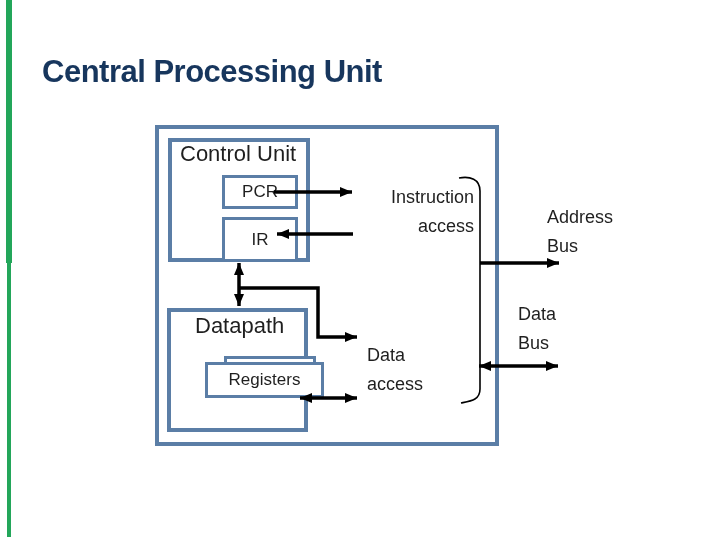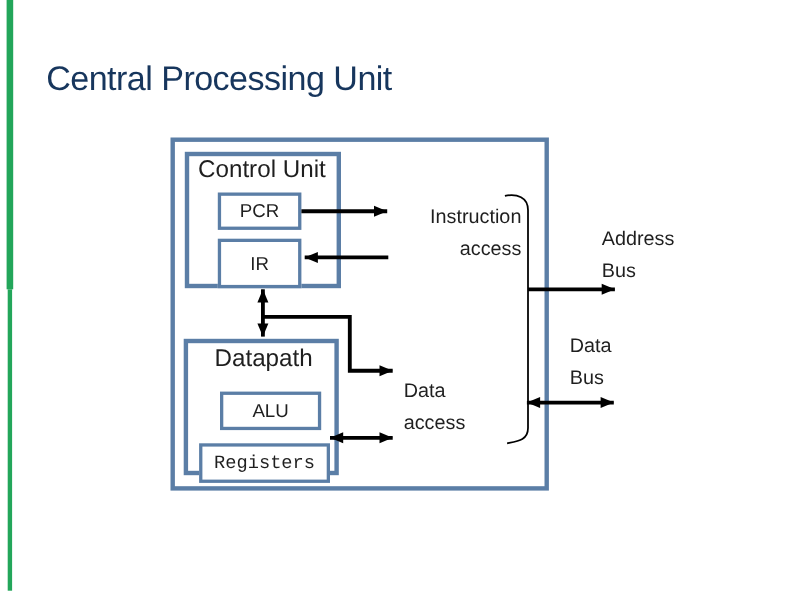"Central Processing Unit" .slide-title { font-weight: normal -> bold }
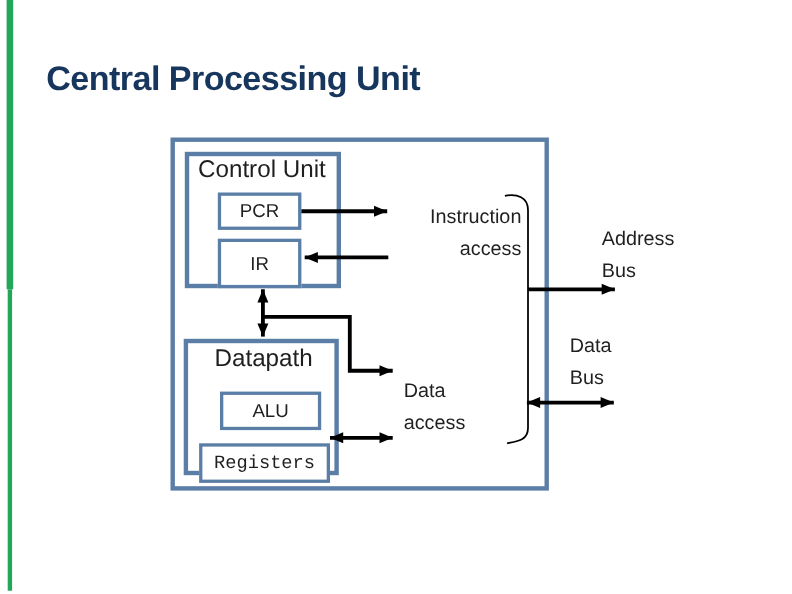"PCR" .box.thin { margin-left: none -> 24px }
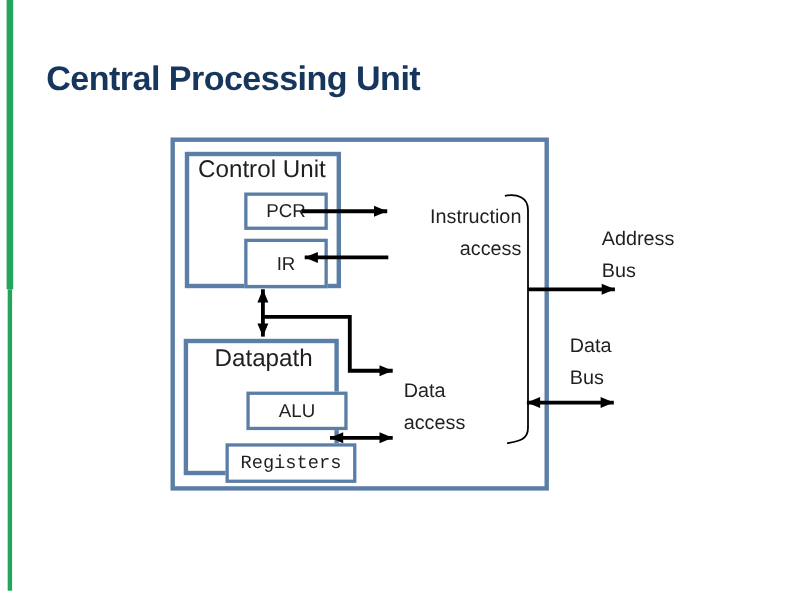"Registers" .reg-box { font-family: Liberation Mono, monospace -> none; top: 403px -> 362px }
